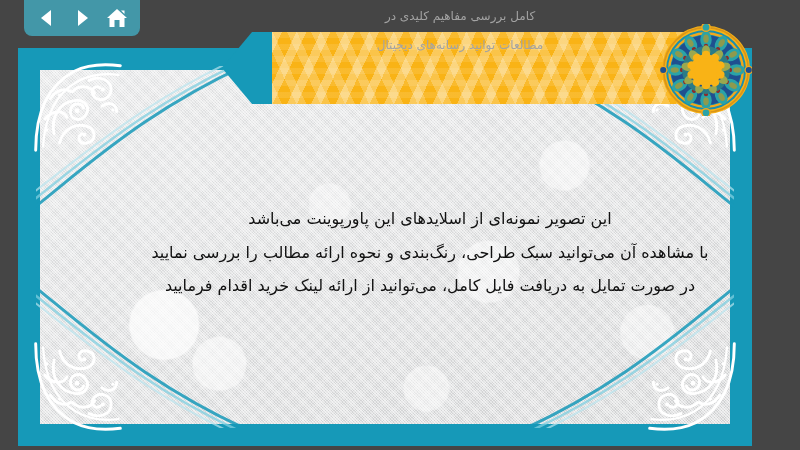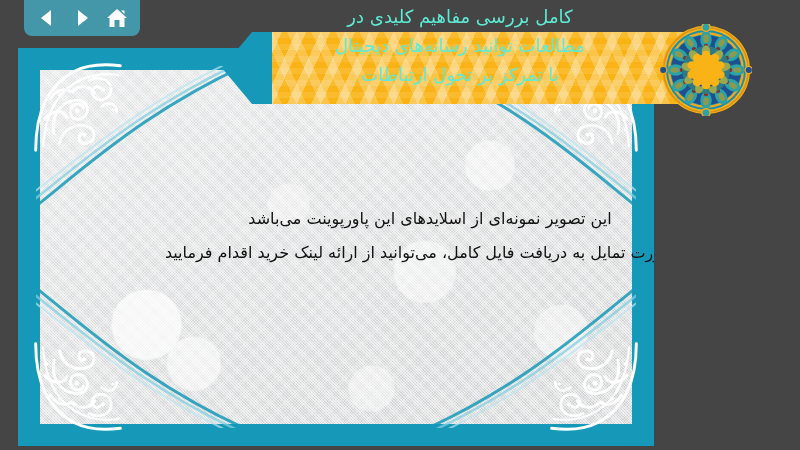"کامل بررسی مفاهیم کلیدی در" #title { color: #5eead4 -> #a3a3a3; font-size: 18px -> 12px }
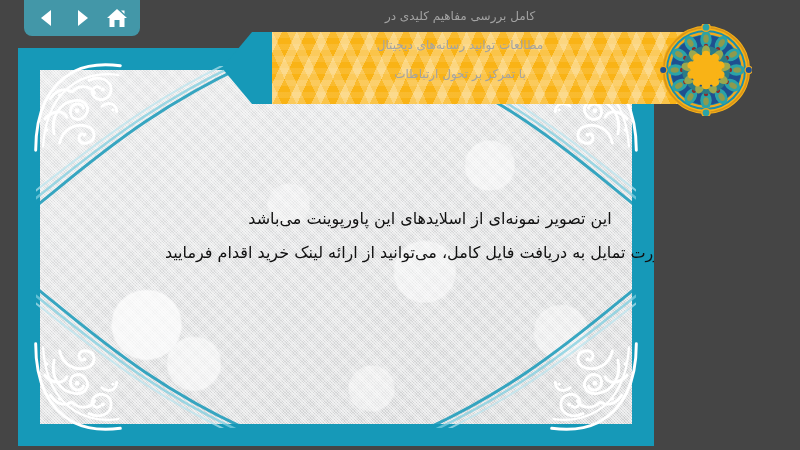"با تمرکز بر تحول ارتباطات" div.tline { html: <div>با تمرکز بر تحول ارتباطات</div> -> none }
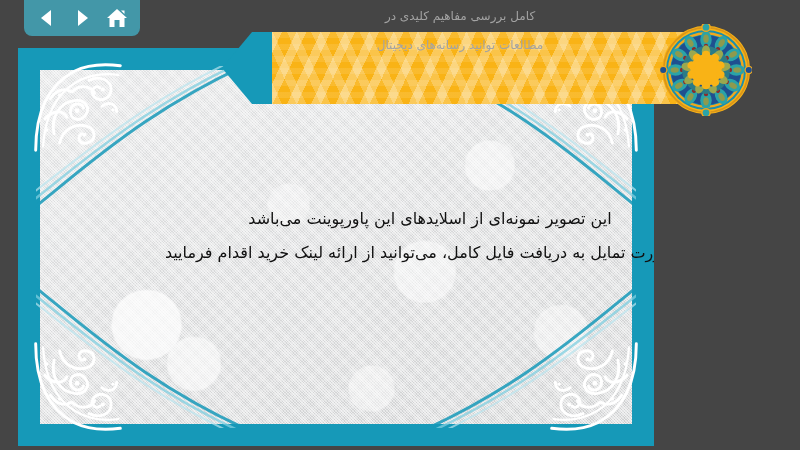"این تصویر نمونهای از اسلایدهای" #slide { width: 636px -> 734px }
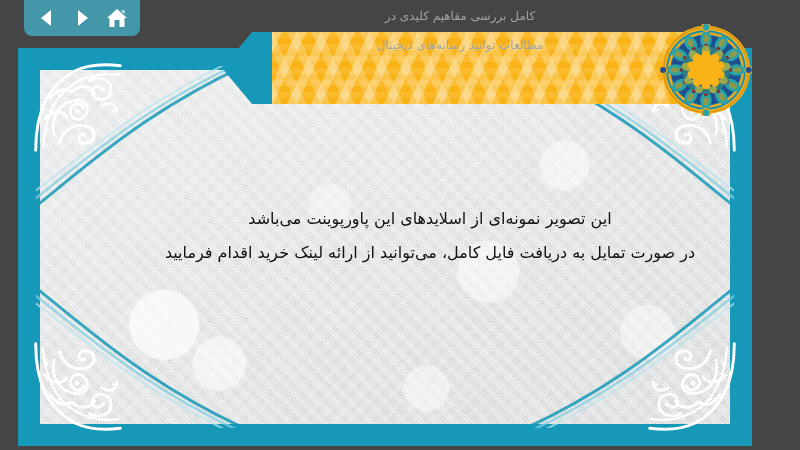"با مشاهده آن میتوانید سبک" div.bline { html: none -> <div>با مشاهده آن می‌توانید سبک طراحی، رنگ‌بندی و نحوه ارائه مطالب را بررسی نمایید</div> }
